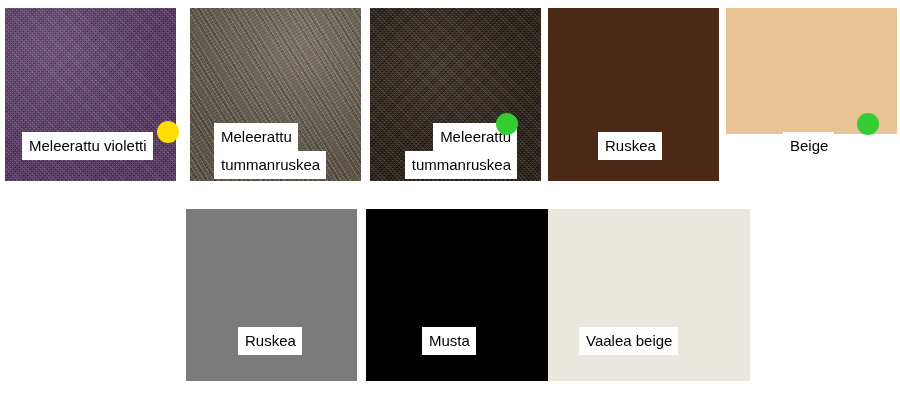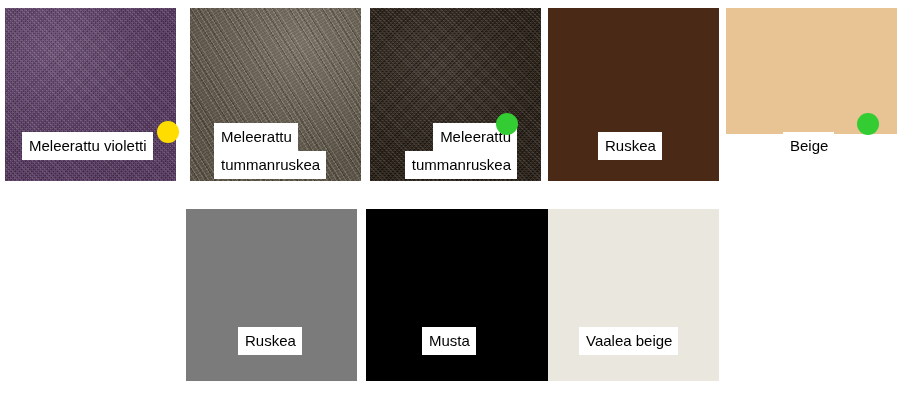"Vaalea beige" div.swatch { width: 171px -> 202px }
